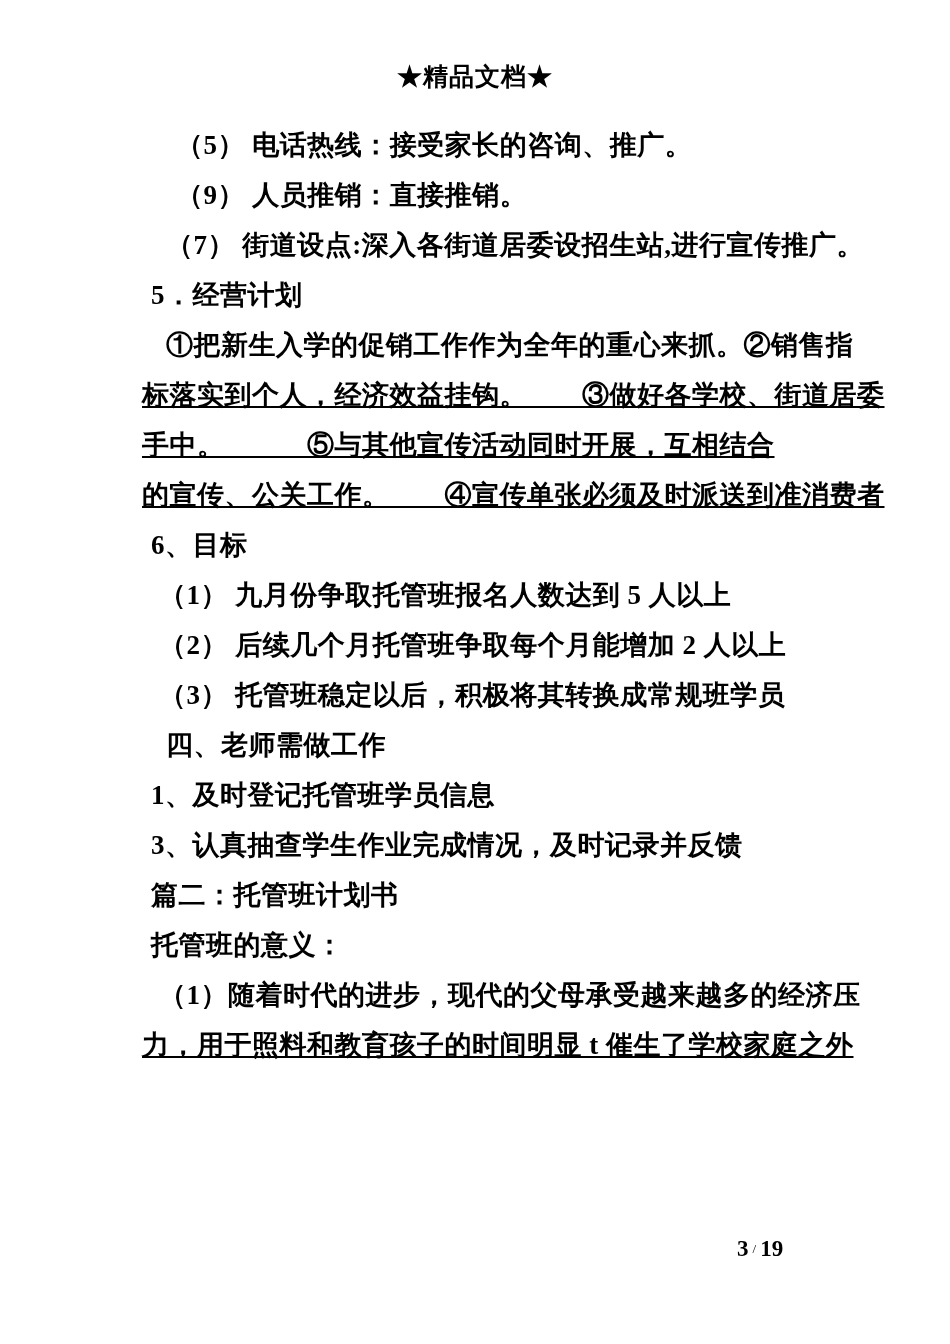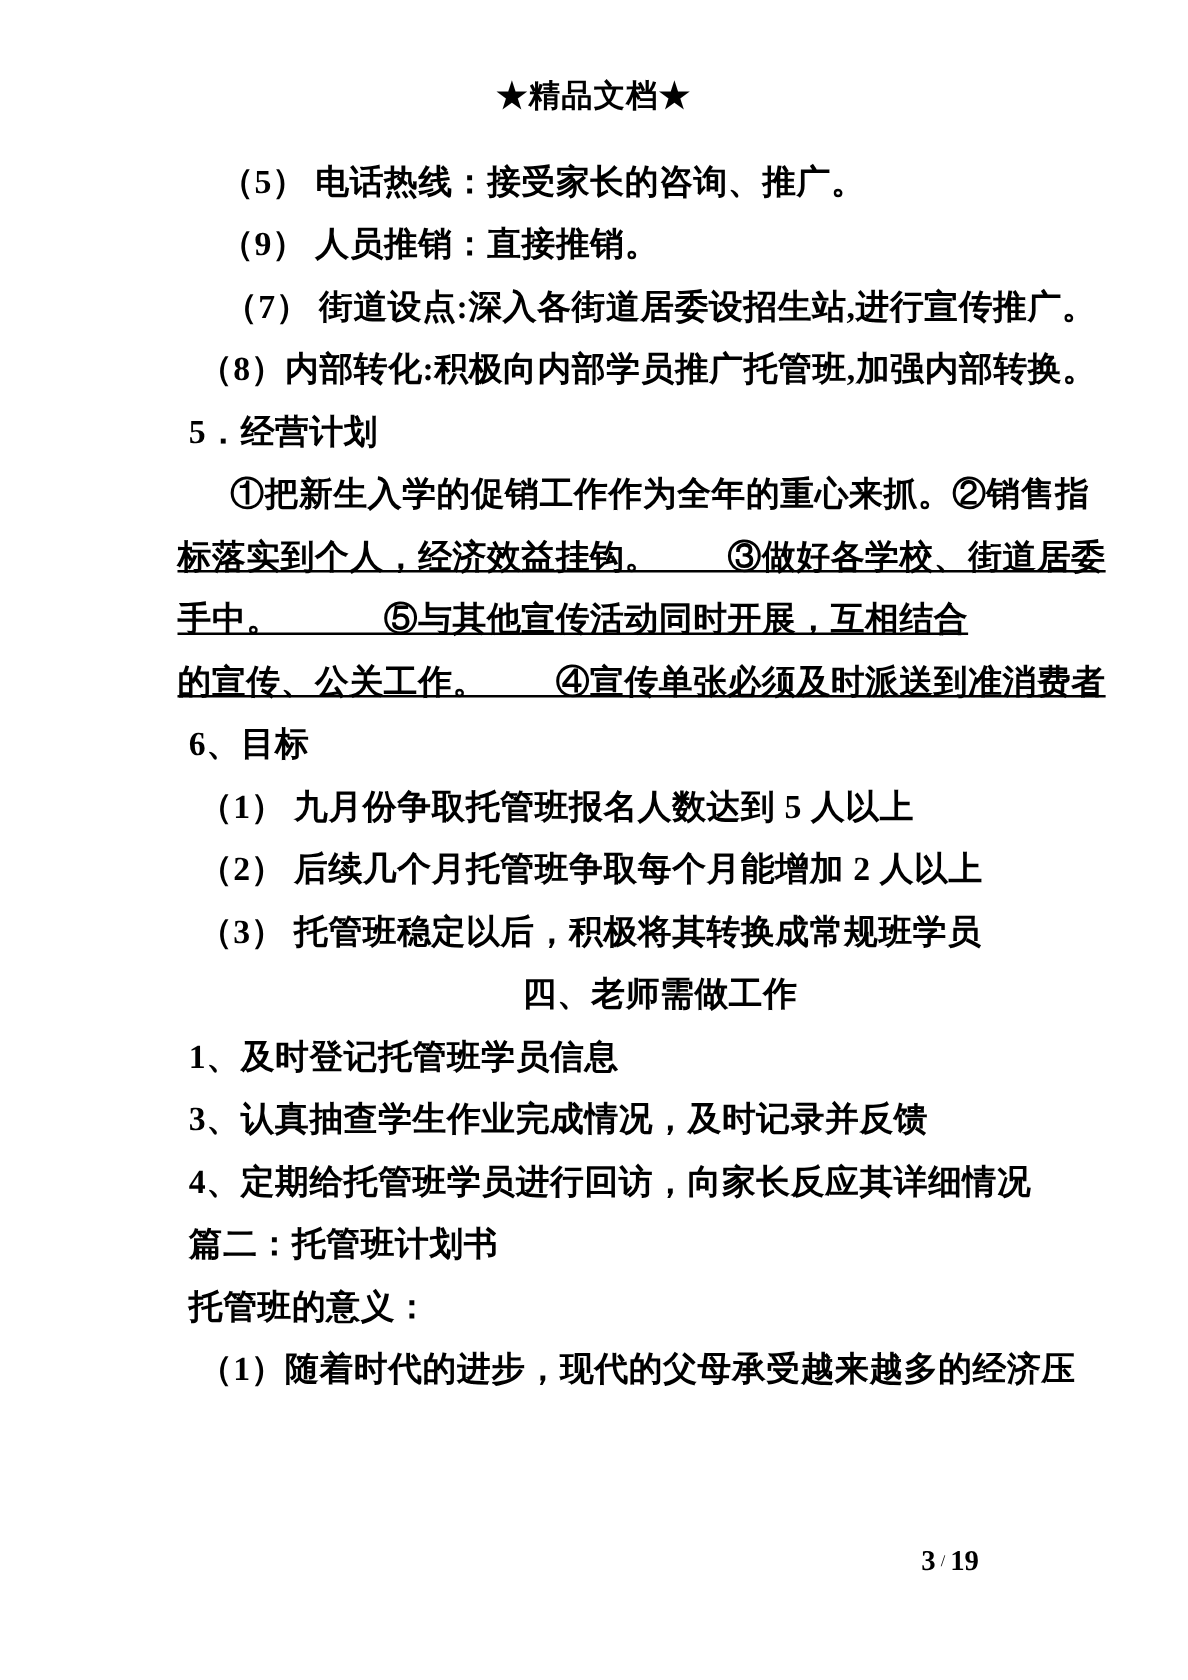"（7） 街道设点:深入各街道居委设招生站,进行宣传推广。" .ind-3 { text-align: center -> none }
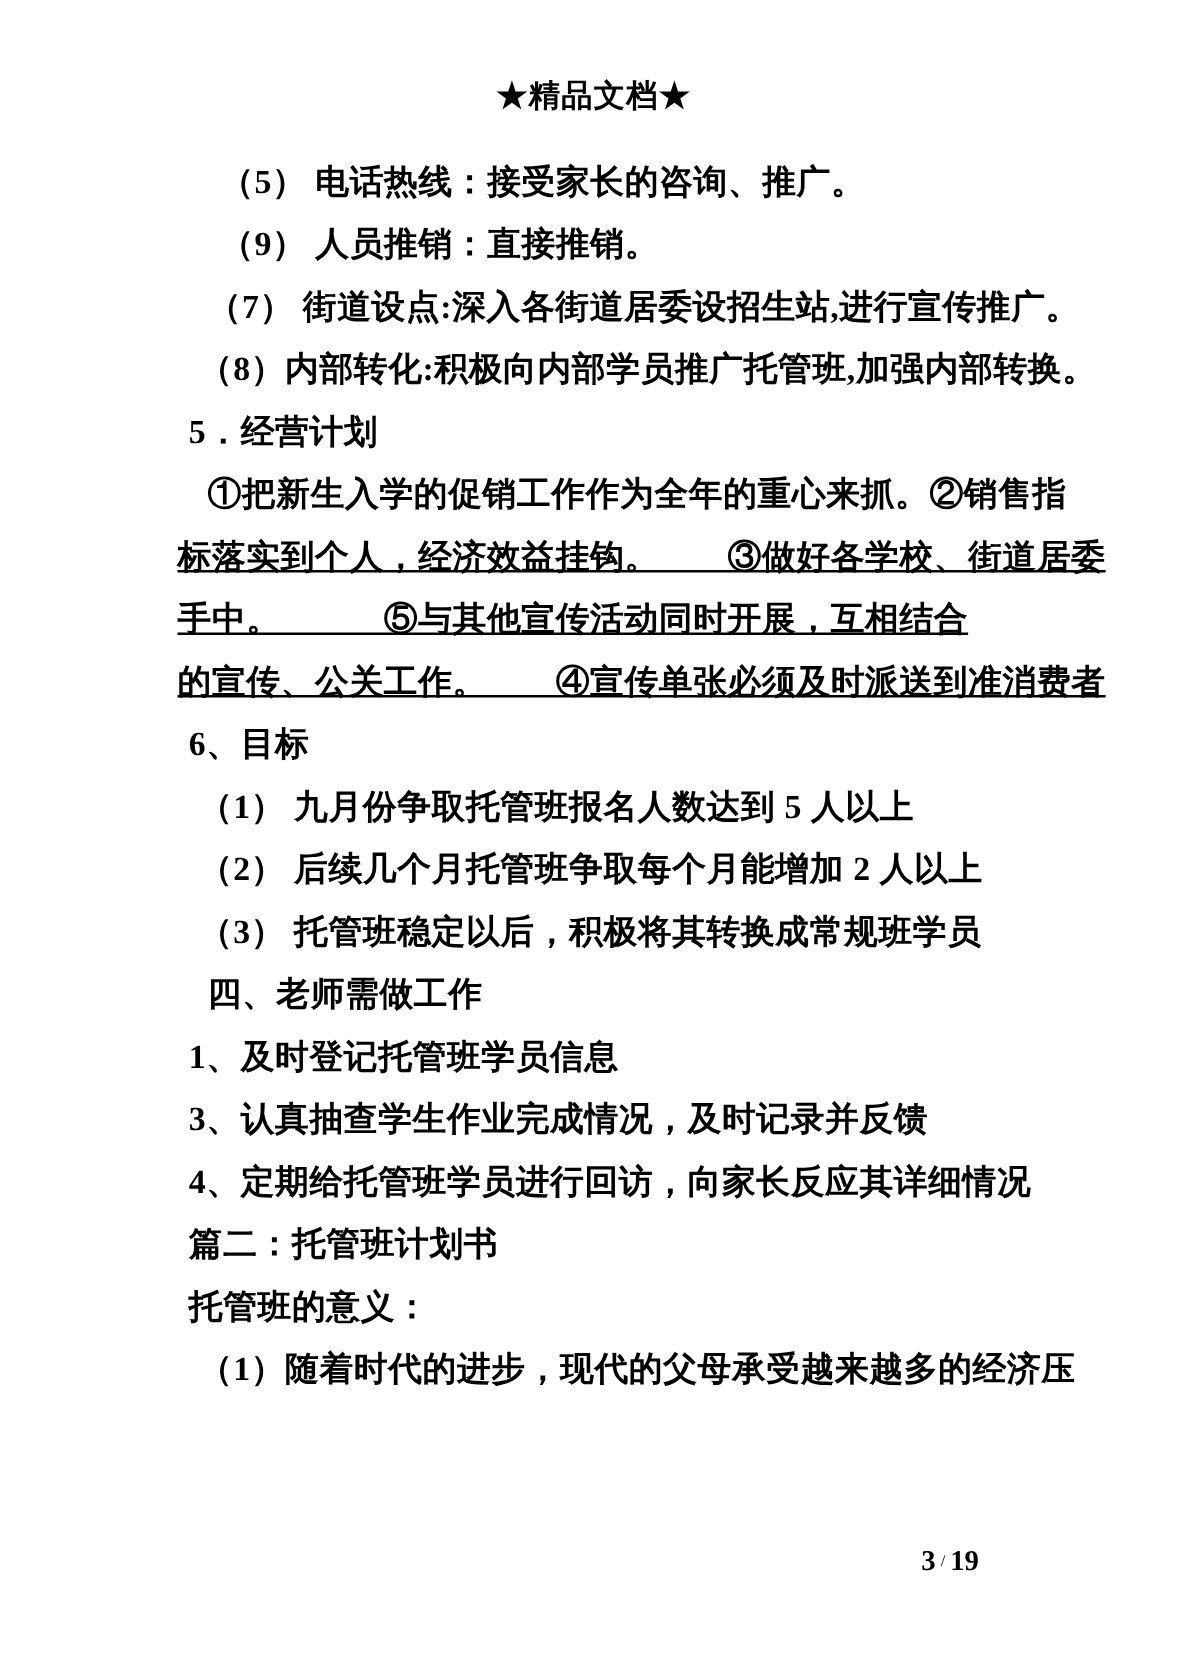"（8）内部转化:积极向内部学员推广托管班,加强内部转换。" div.line { html: <div>（8）内部转化:积极向内部学员推广托管班,加强内部转换。</div> -> none }
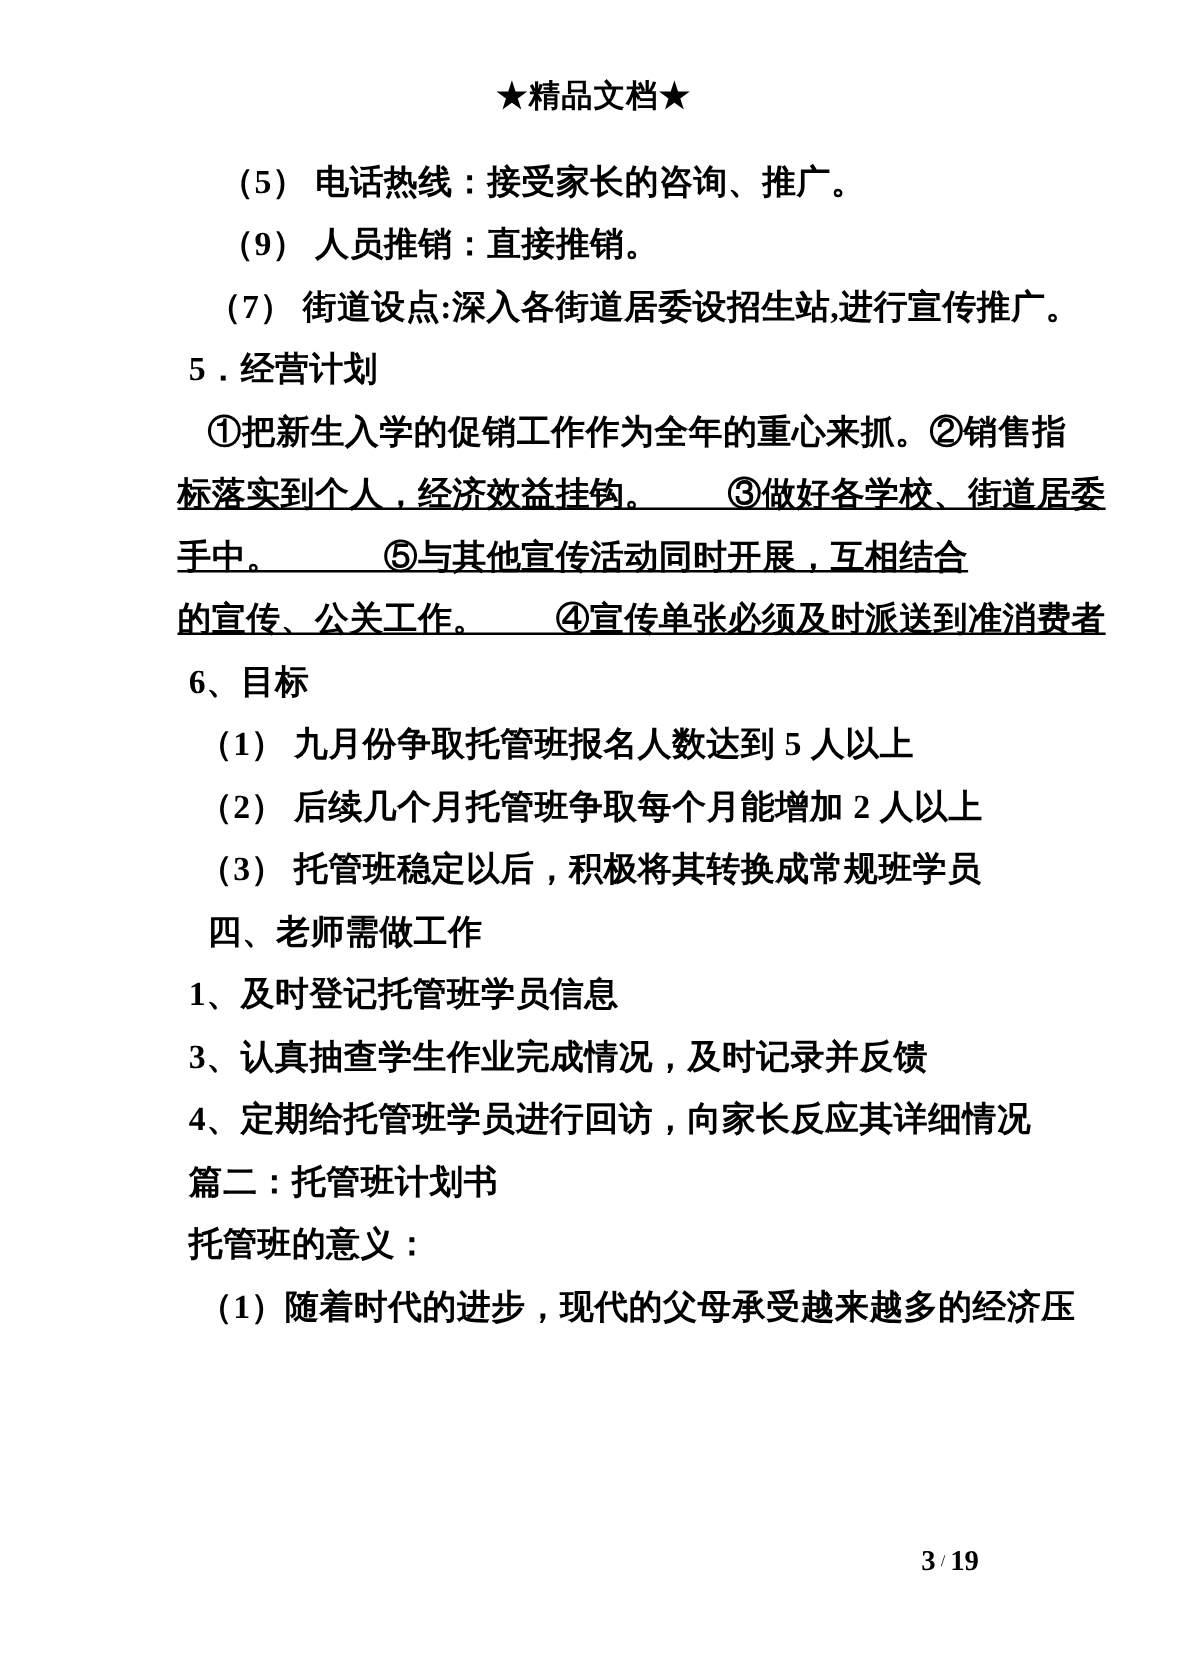"4、定期给托管班学员进行回访，向家长反应其详细情况" div.line { html: <div>4、定期给托管班学员进行回访，向家长反应其详细情况</div> -> none }
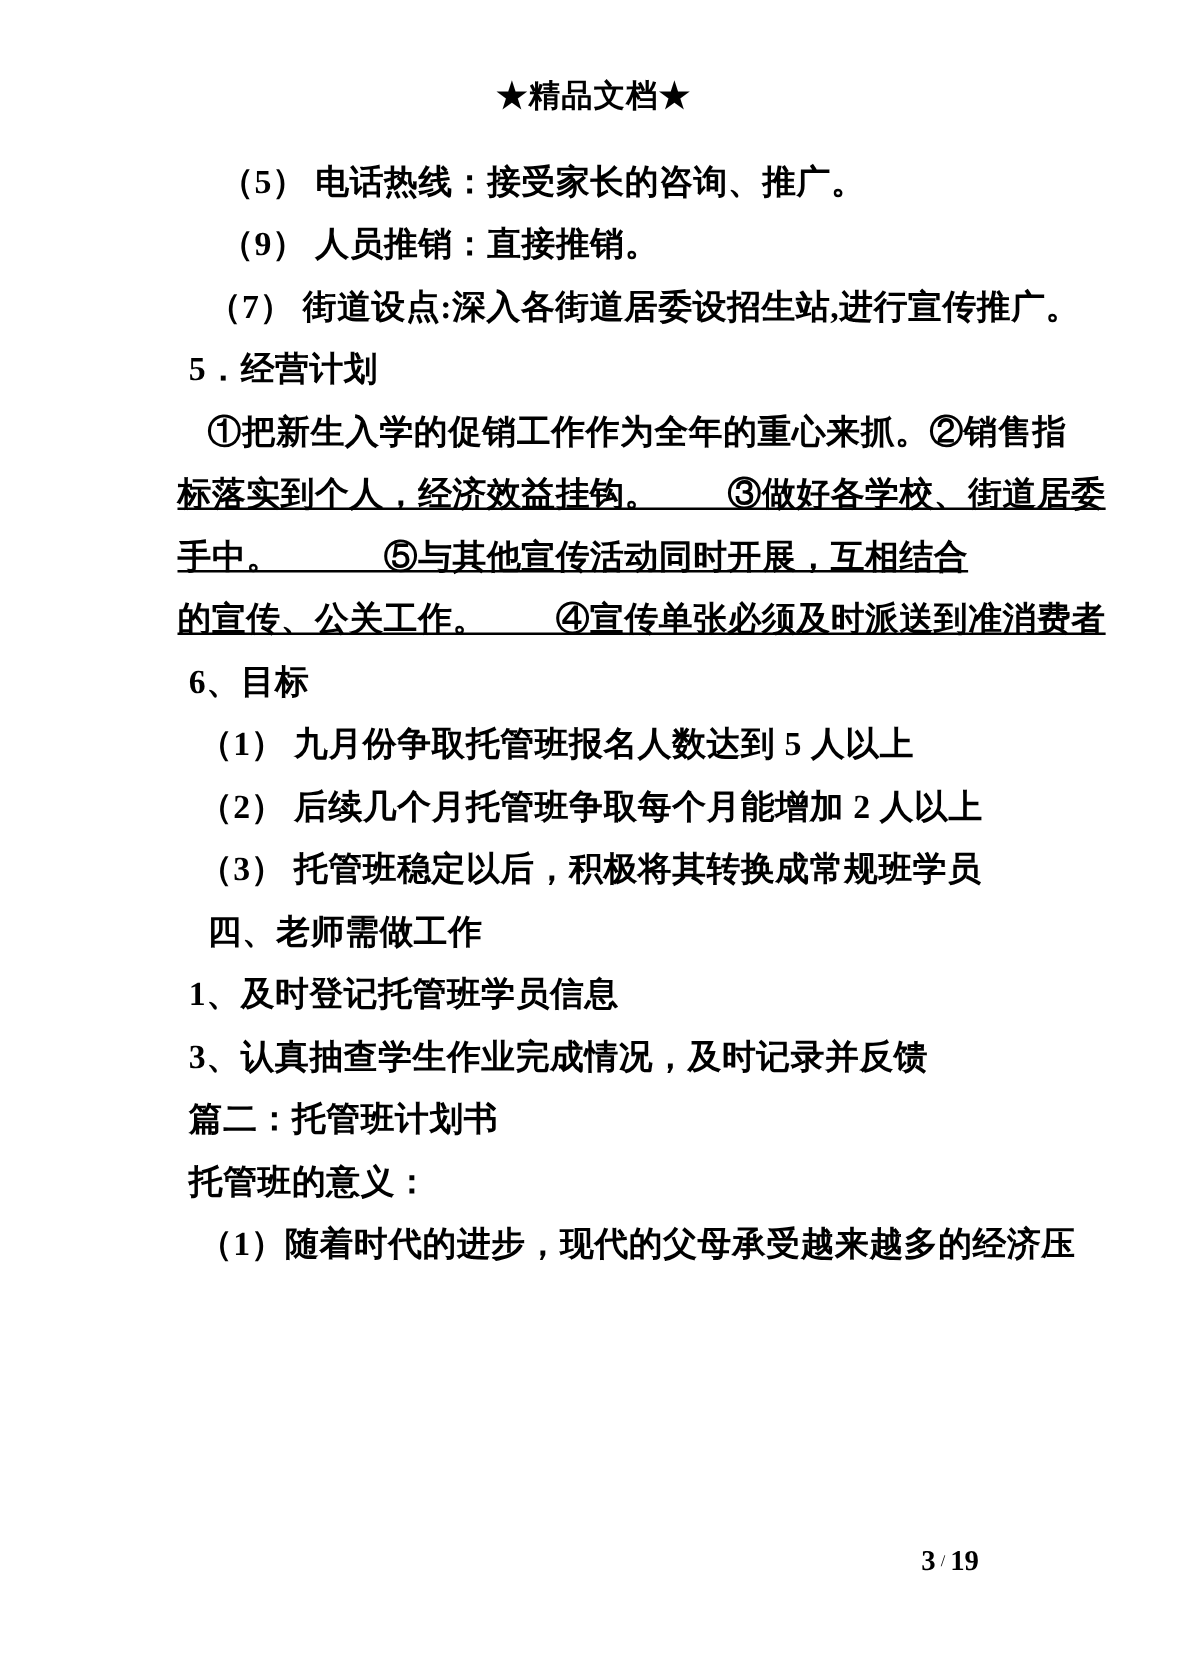"力，用于照料和教育孩子的时间明显 t 催生了学校家庭之外" div.line { html: none -> <div>力，用于照料和教育孩子的时间明显 t 催生了学校家庭之外</div> }
